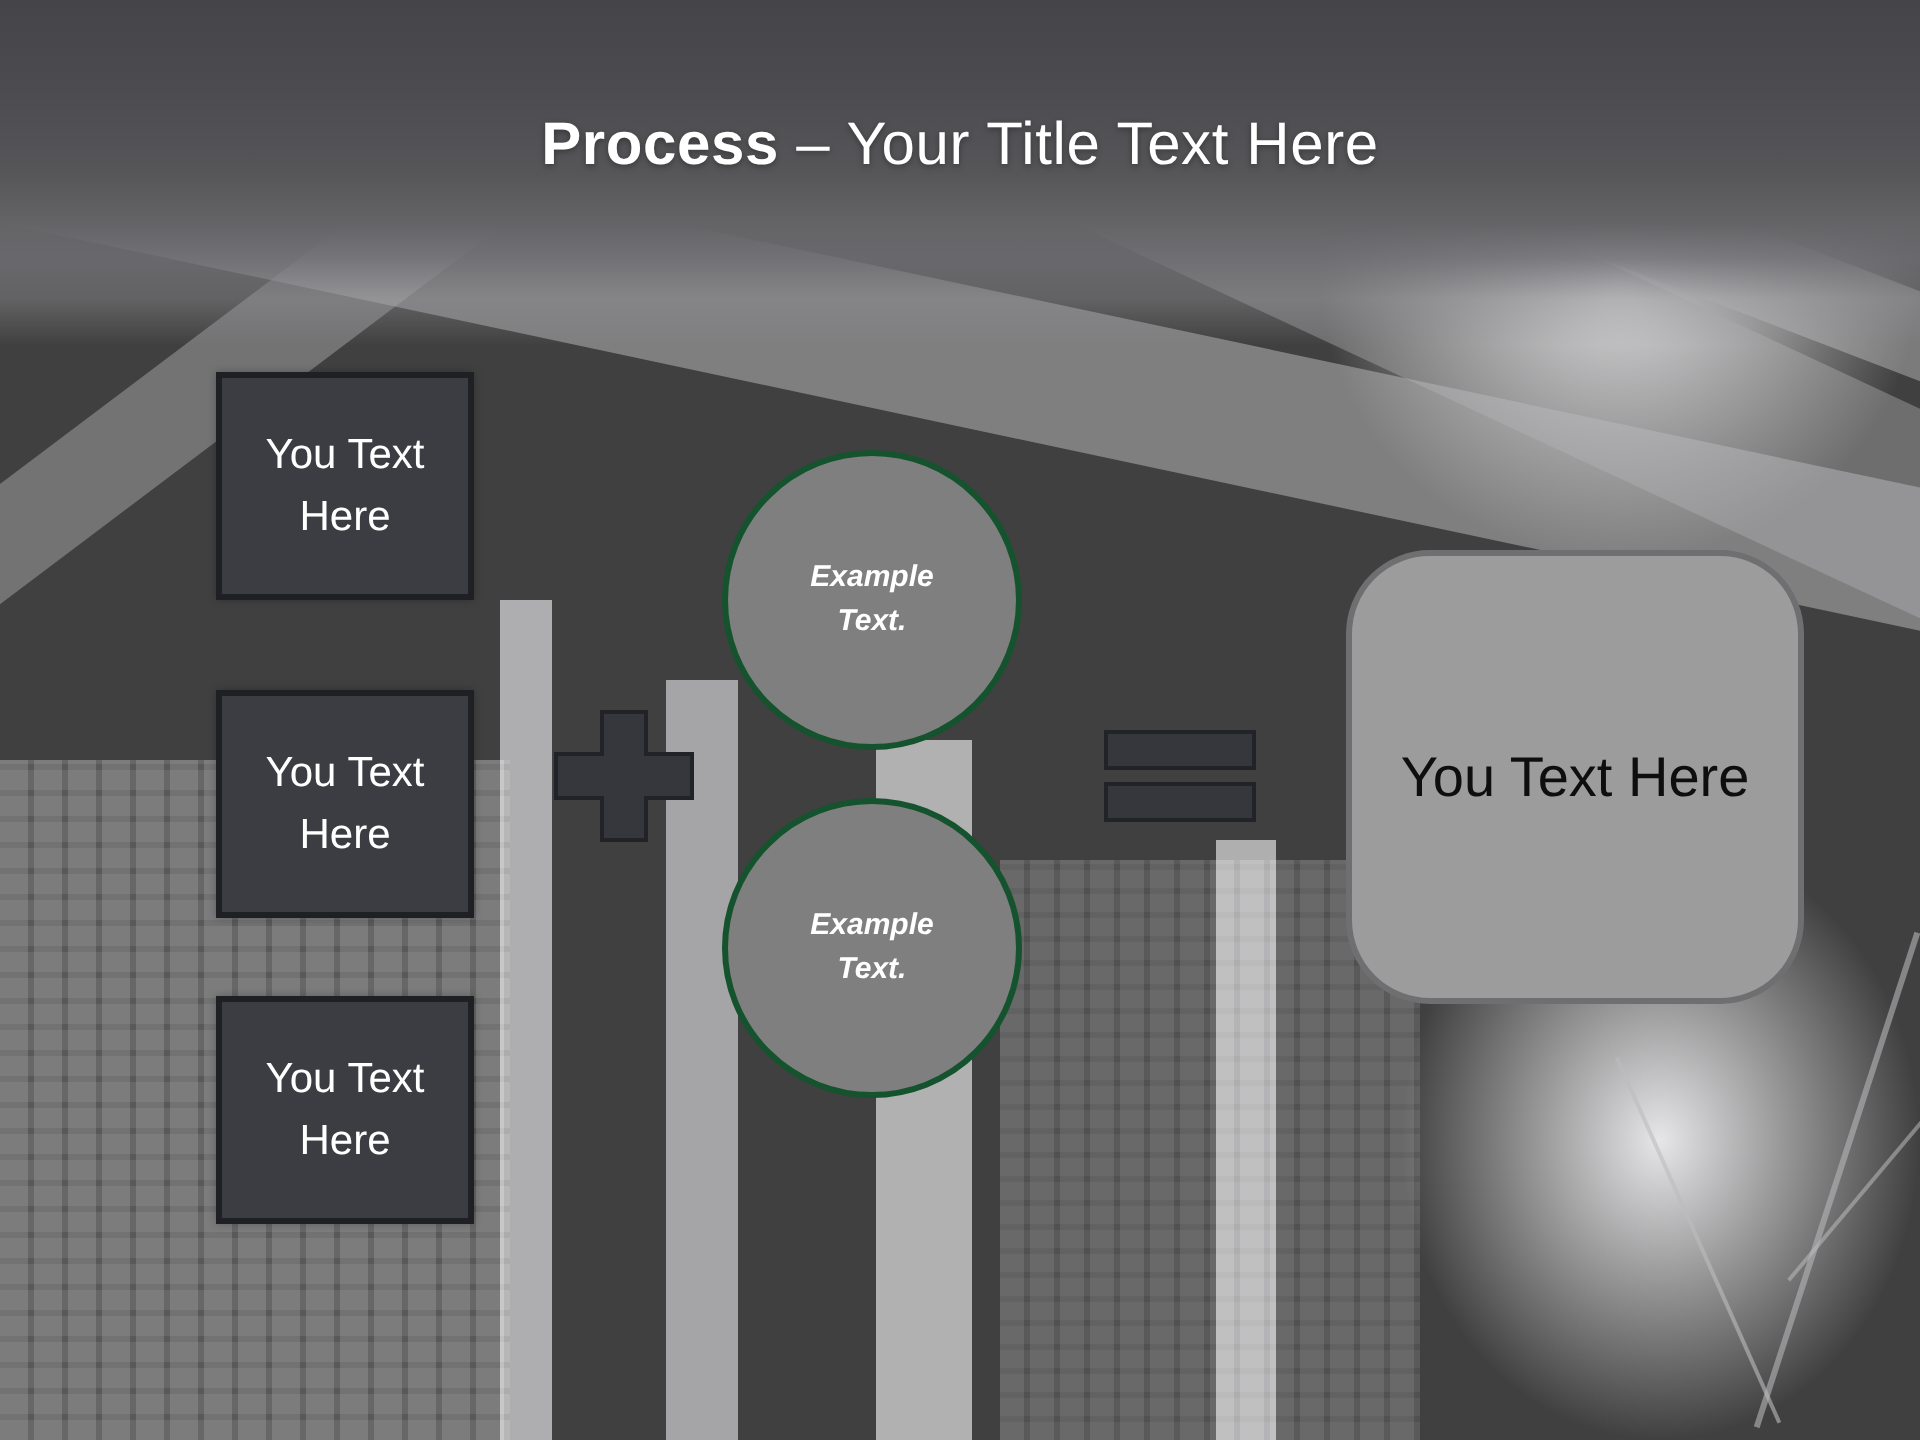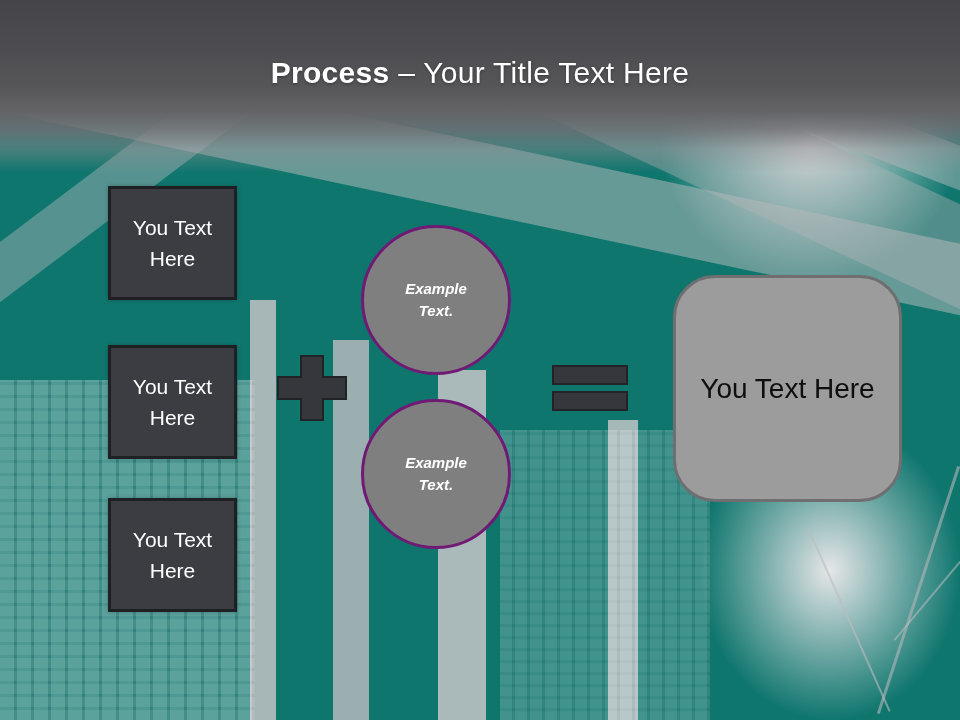"Process – Your Title Text" .slide { background: #0f766e -> #404040 }
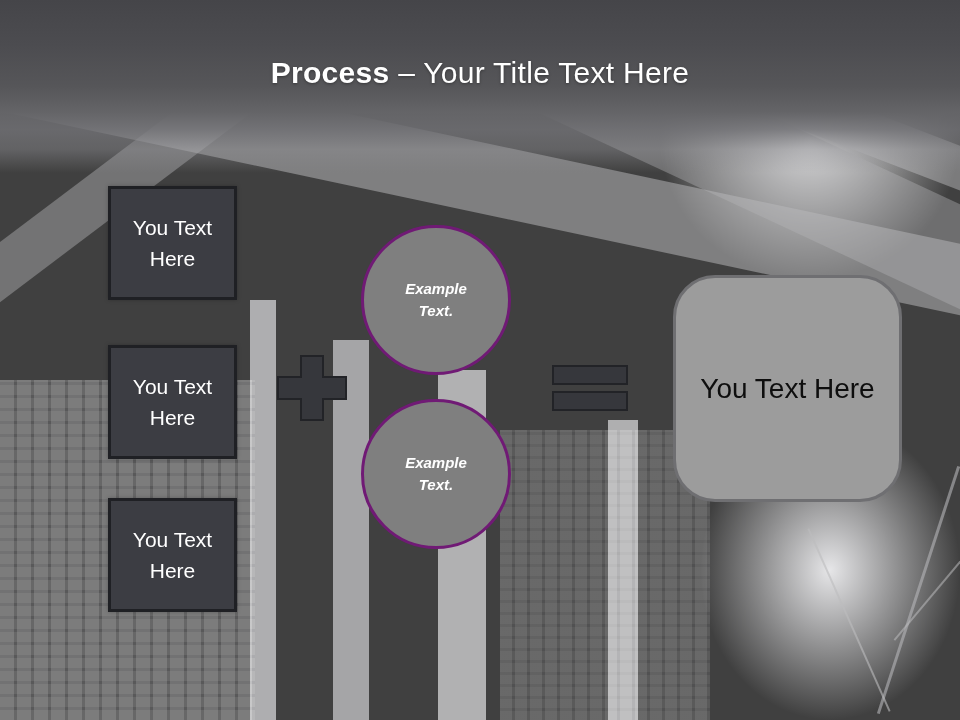"Example" .circle { border: 3px solid #701a75 -> 3px solid #14532d }
